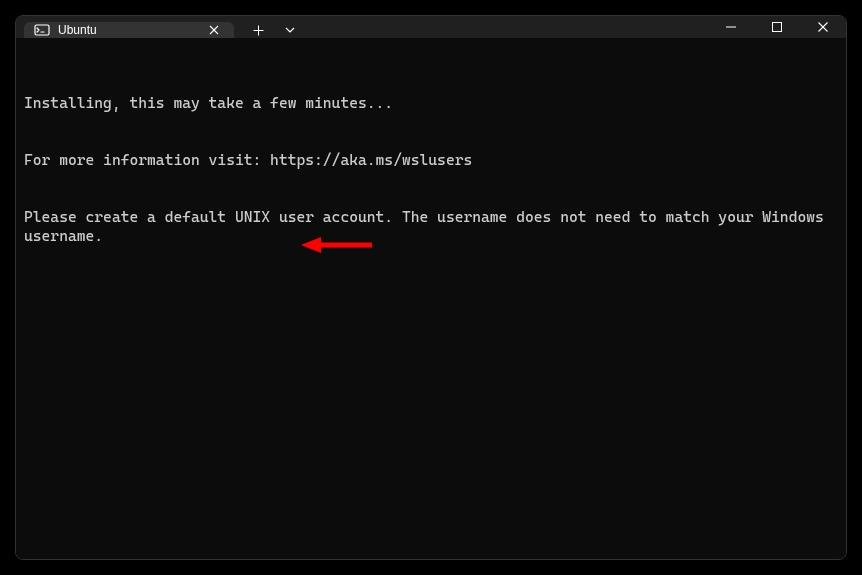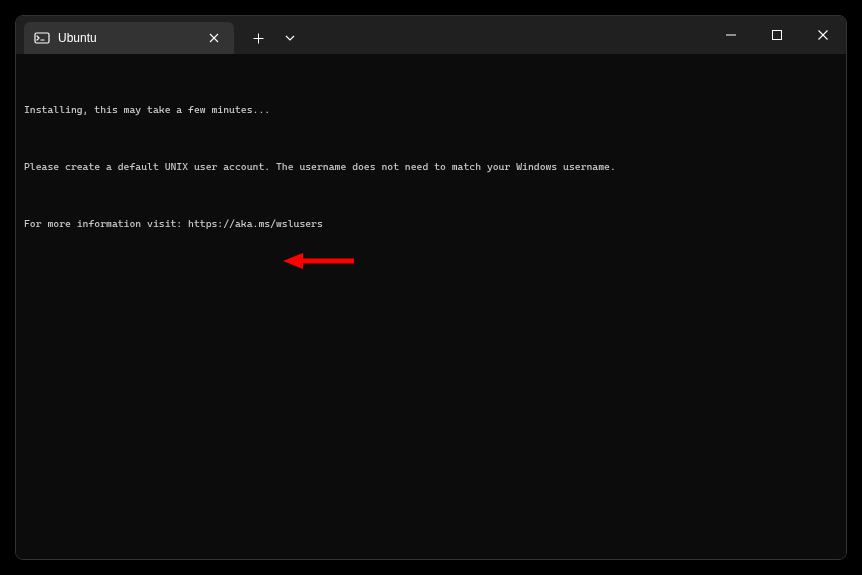"Ubuntu" .titlebar { height: 38px -> 22px }
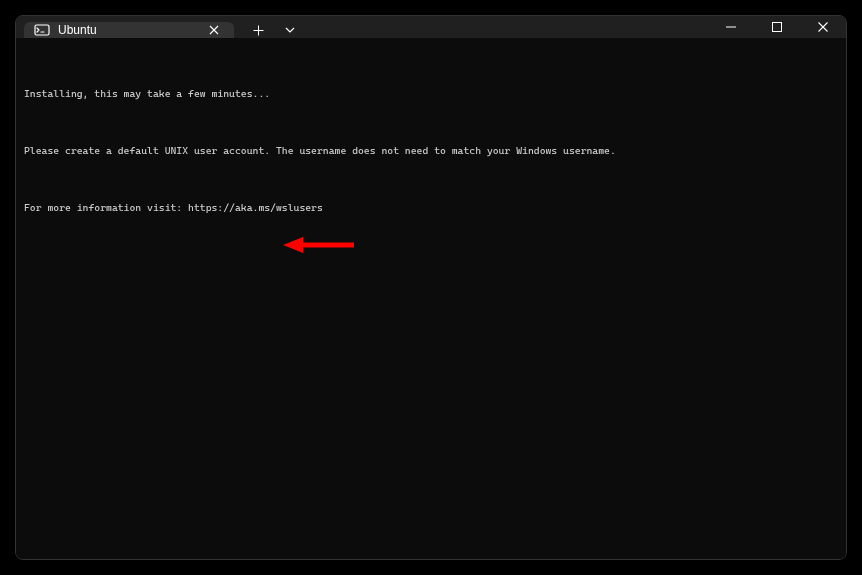"Installing, this may take a" .terminal-body { font-size: 10px -> 15px; padding: 8px 8px -> 18px 8px }
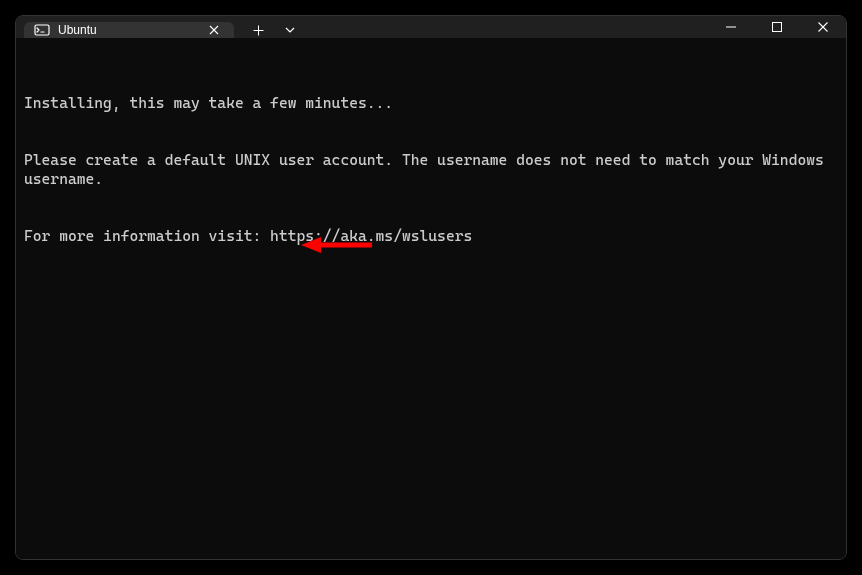"Please create a default UNIX" span.terminal-line { order: before "For more information visit:" -> after "For more information visit:" }
